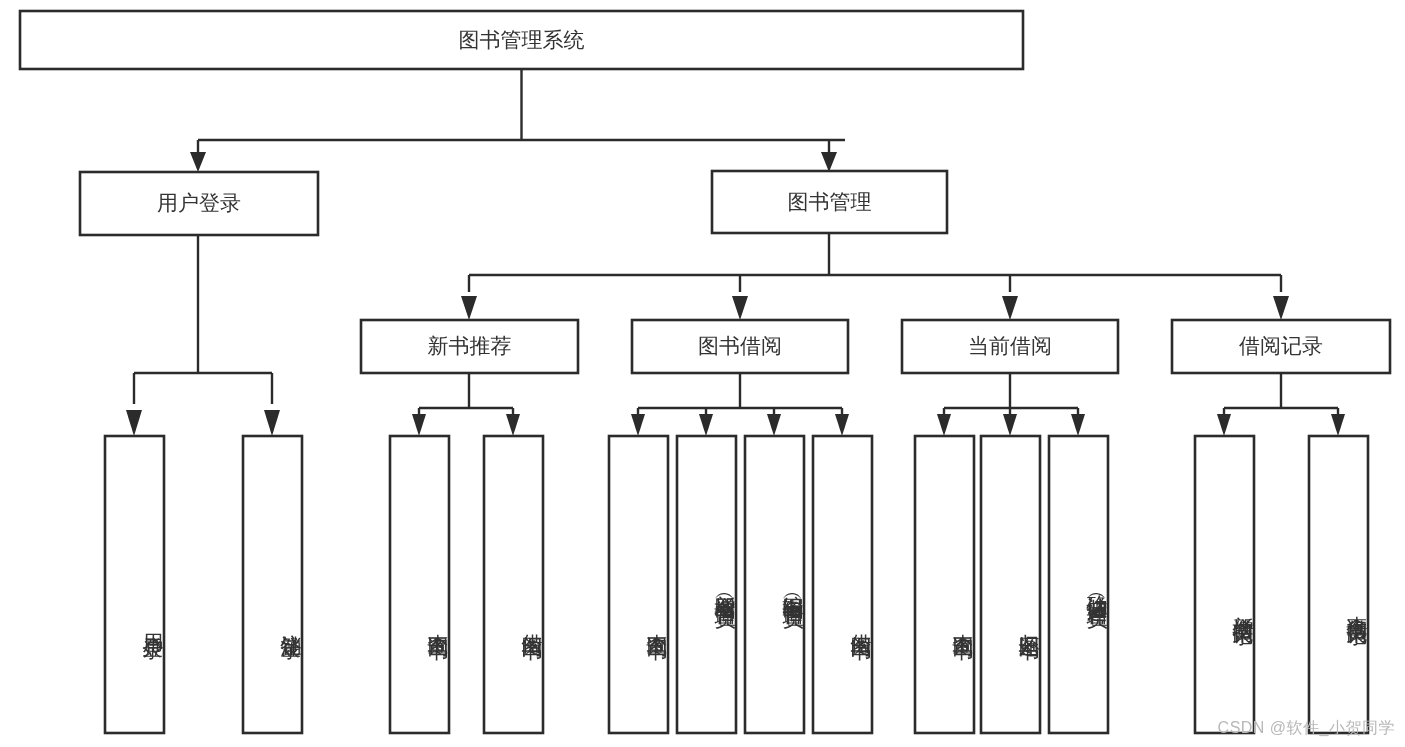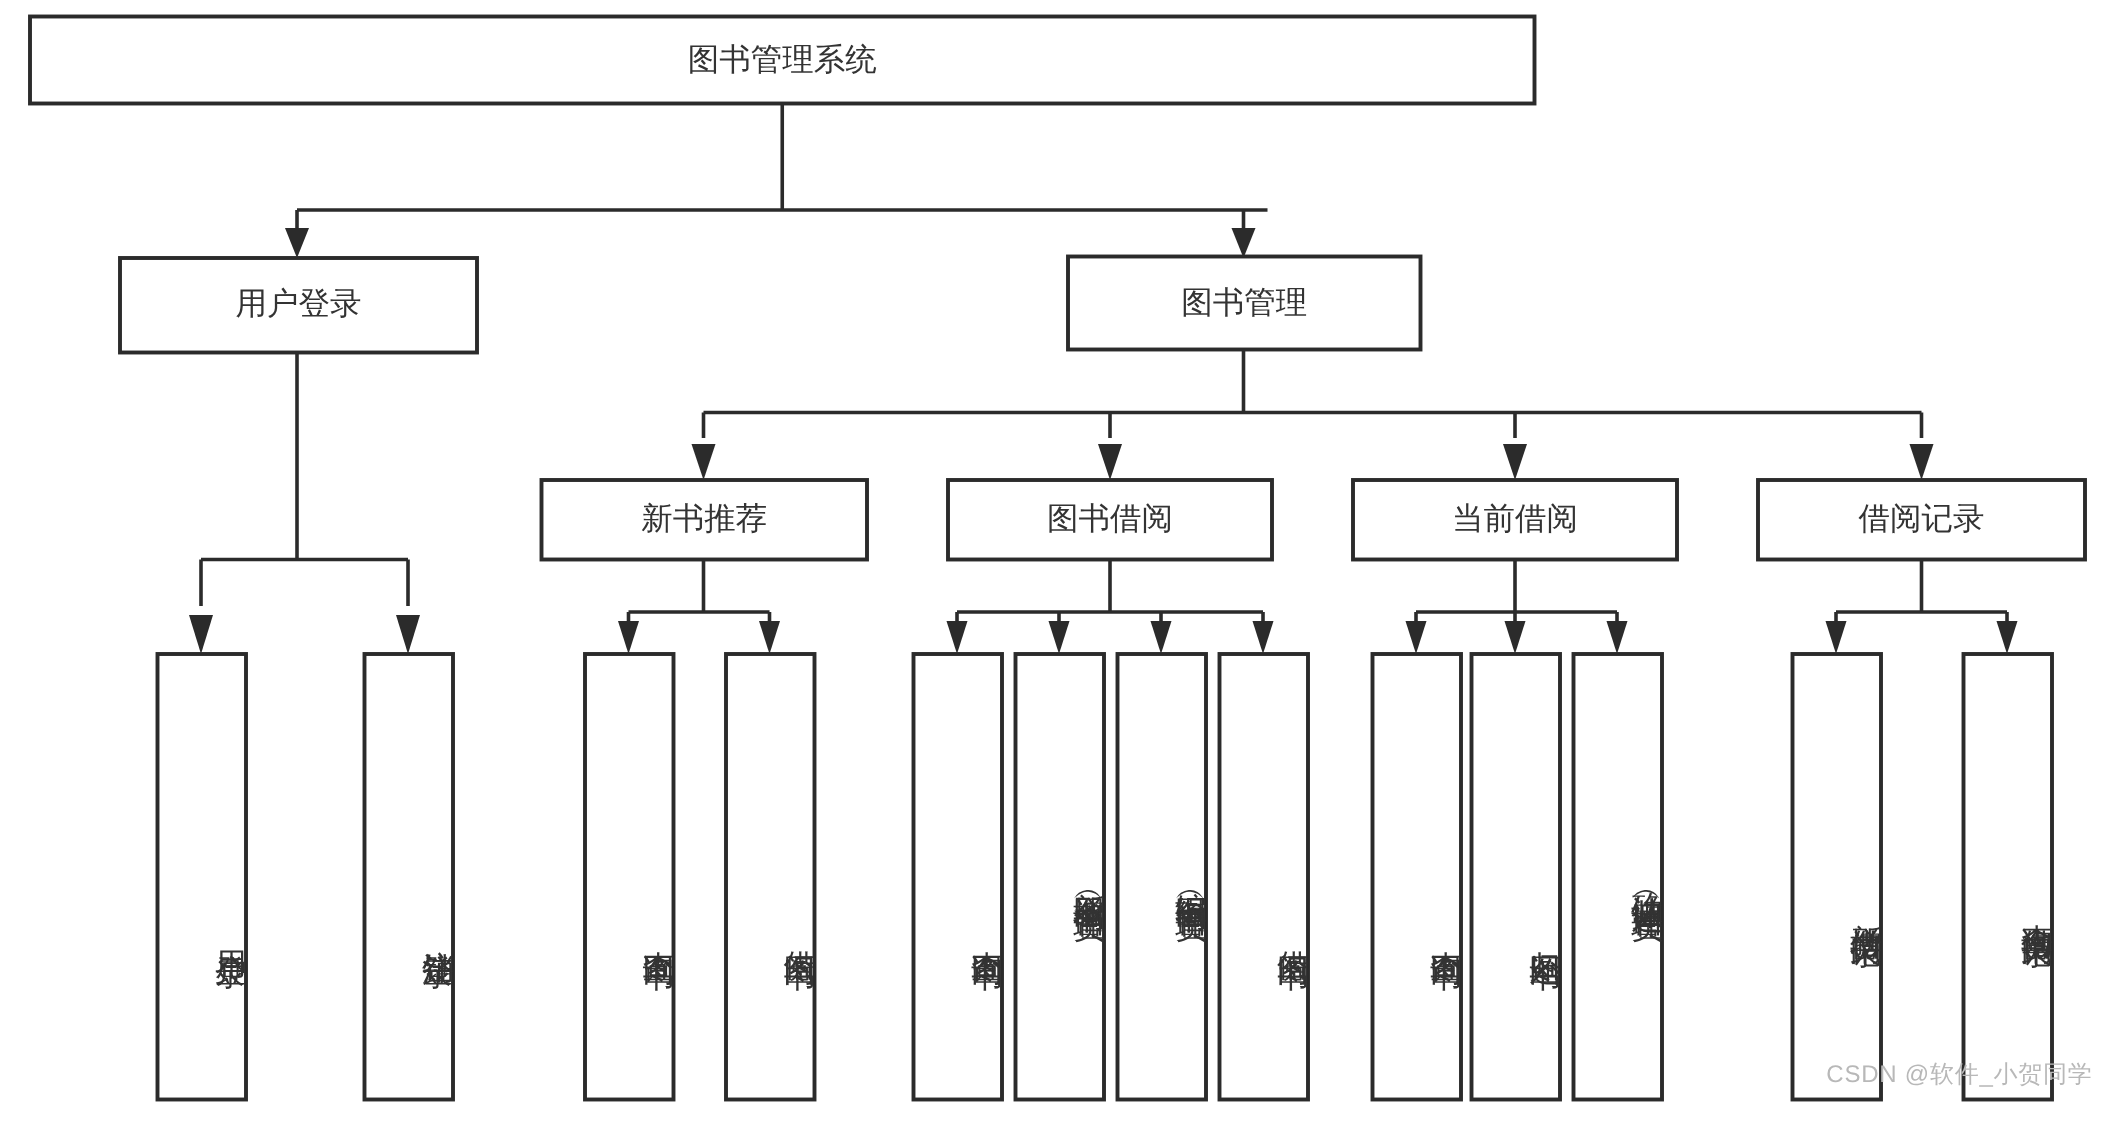"CSDN @软件_小贺同学" .watermark { bottom: 20px -> 8px }
